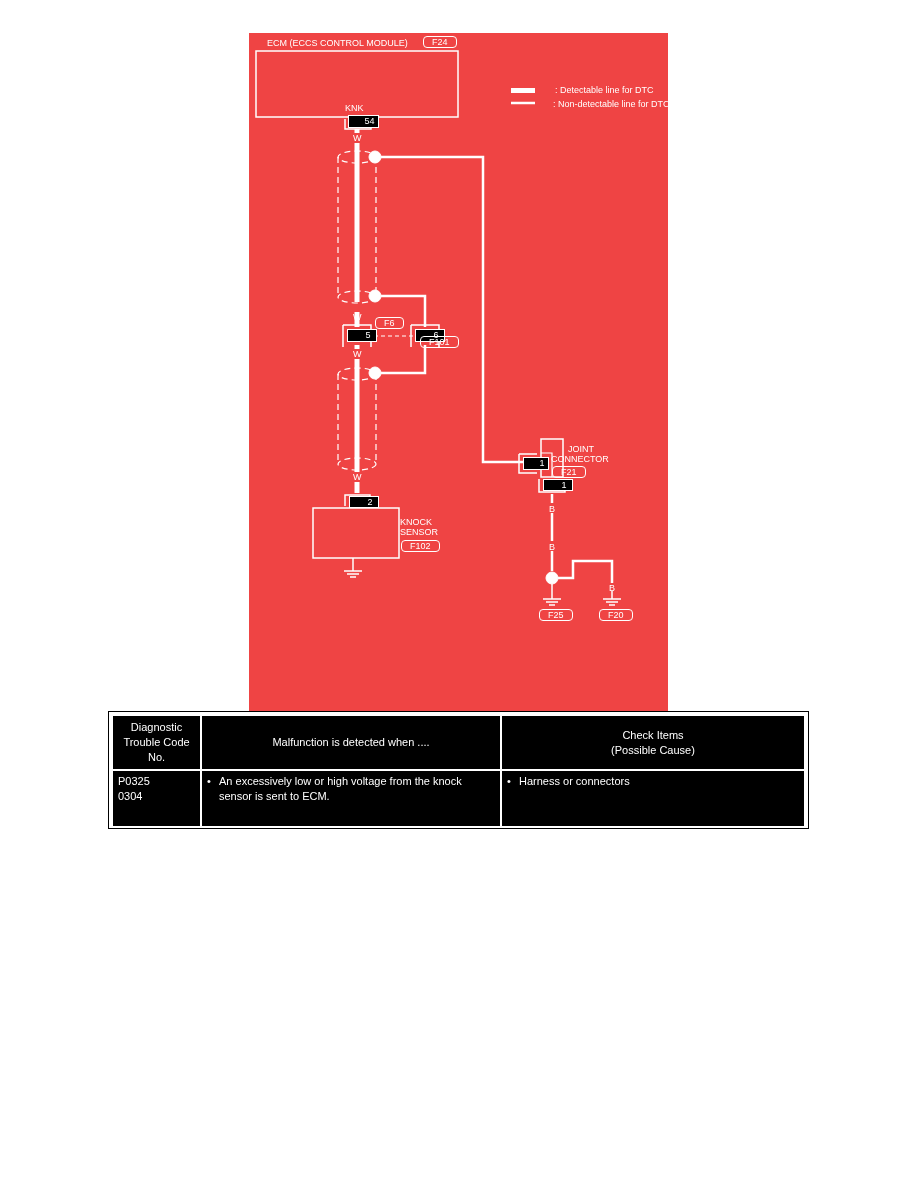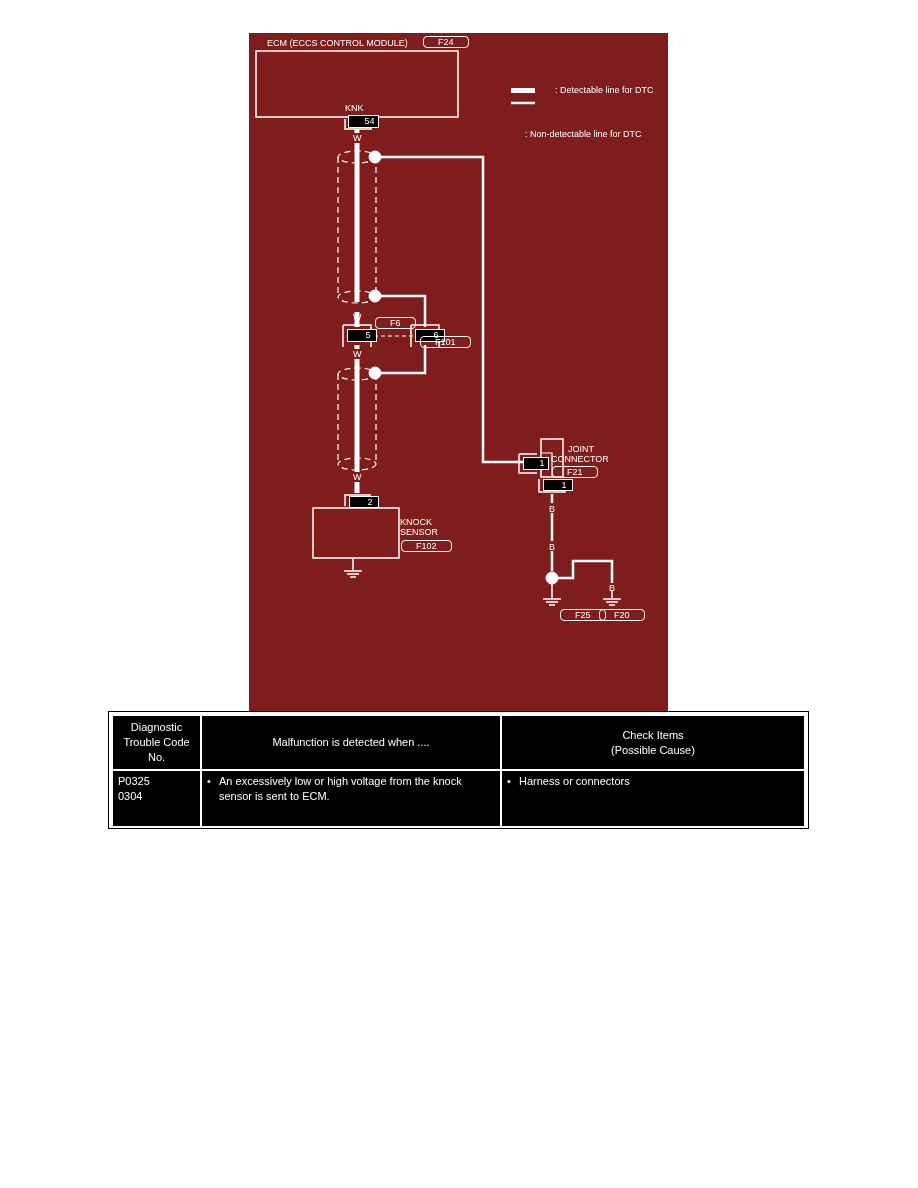"ECM (ECCS CONTROL MODULE)" .diagram { background: #7f1d1d -> #ef4444 }
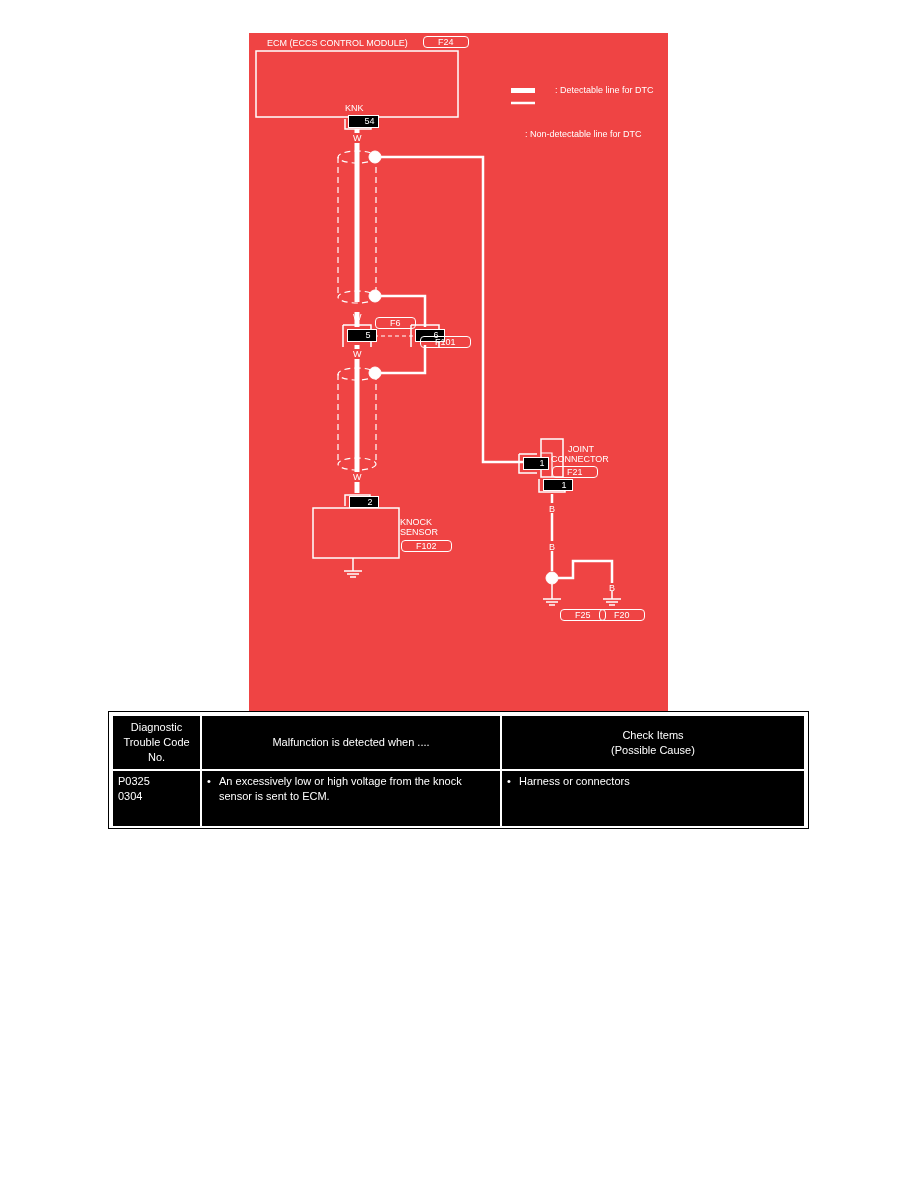"F24" .pill { padding: 0 14px -> 0 8px }
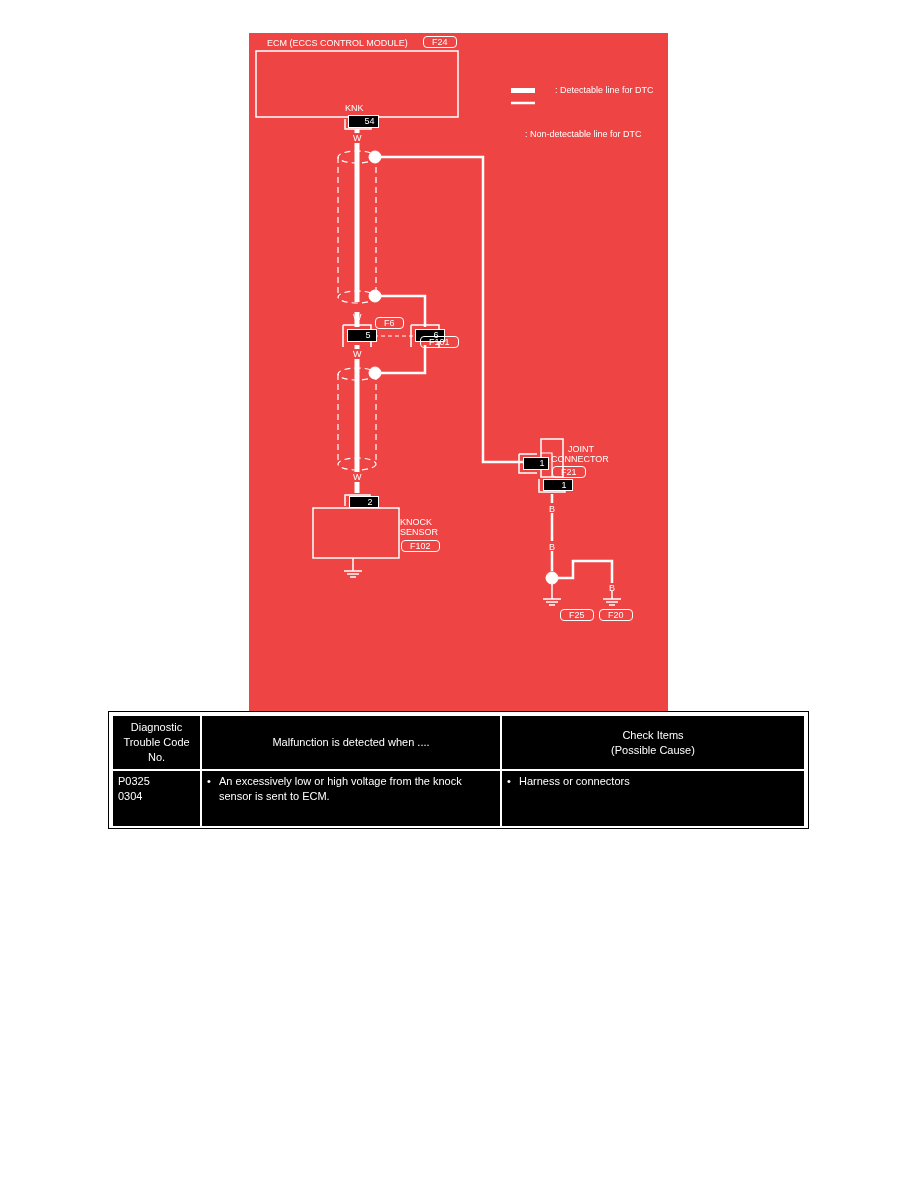": Non-detectable line for DTC" span.lbl { left: 276px -> 304px; margin-top: 30px -> none }
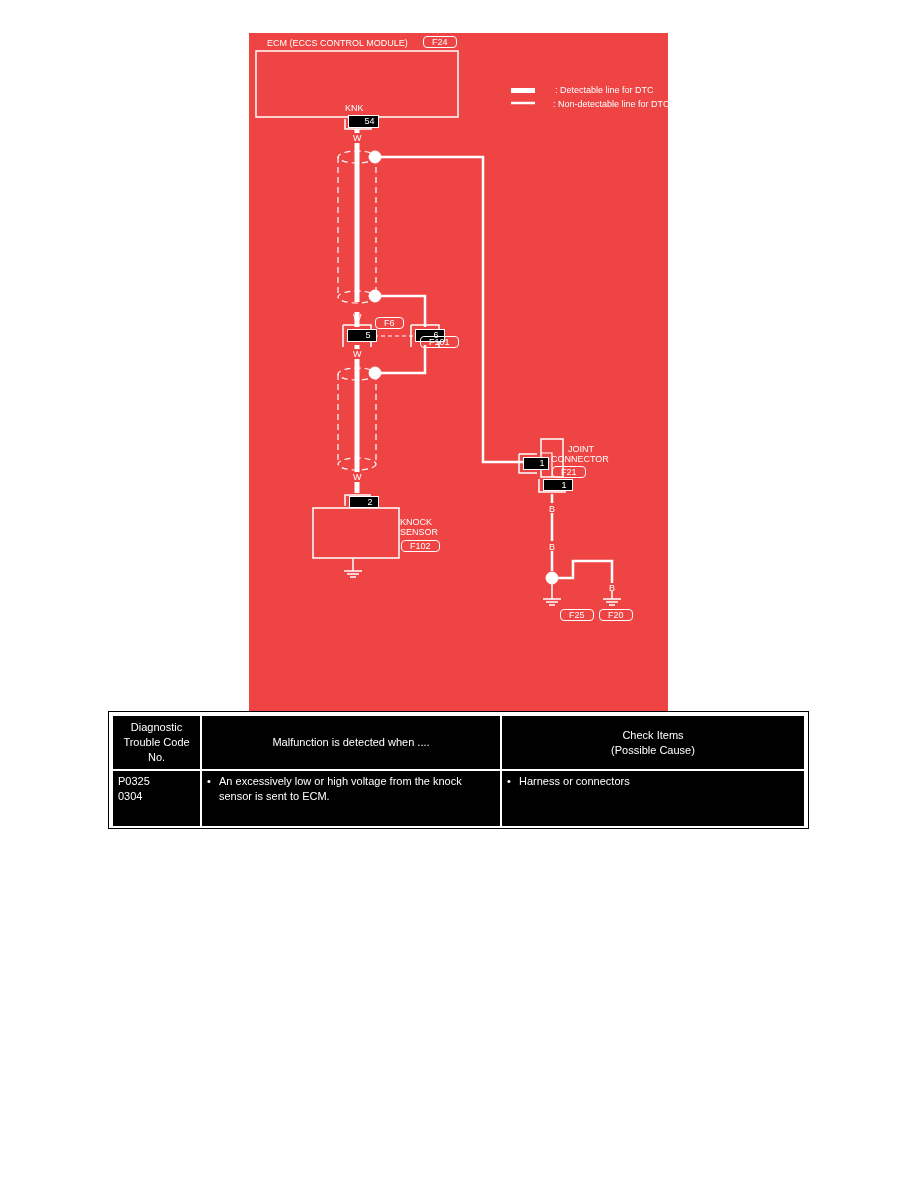"F25" span.pill { margin-left: 21px -> none }
